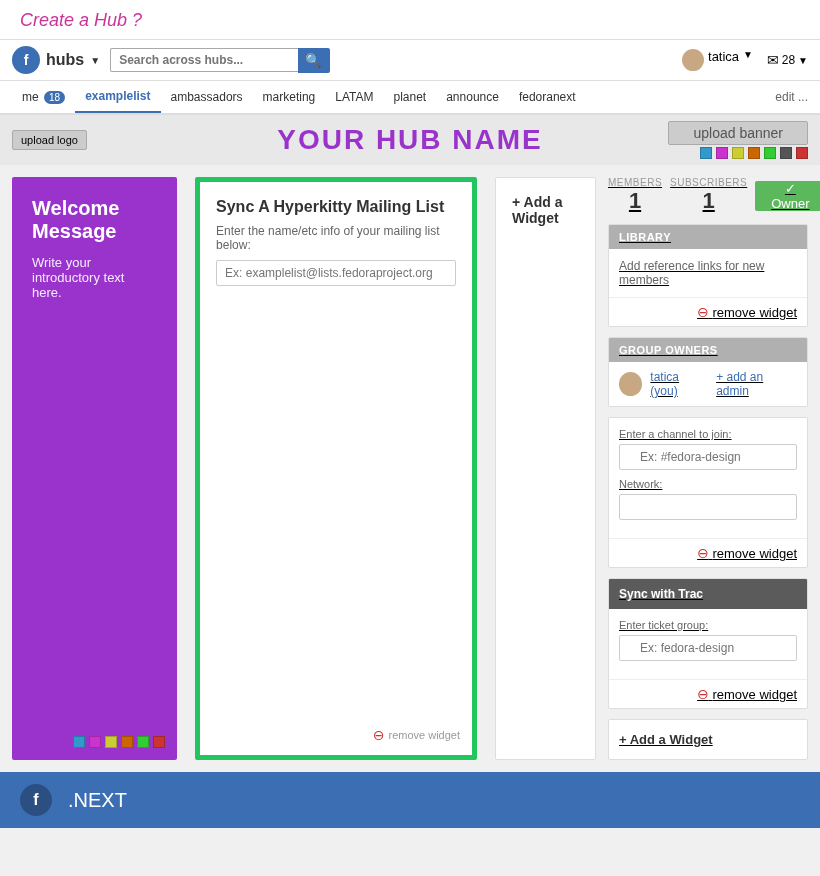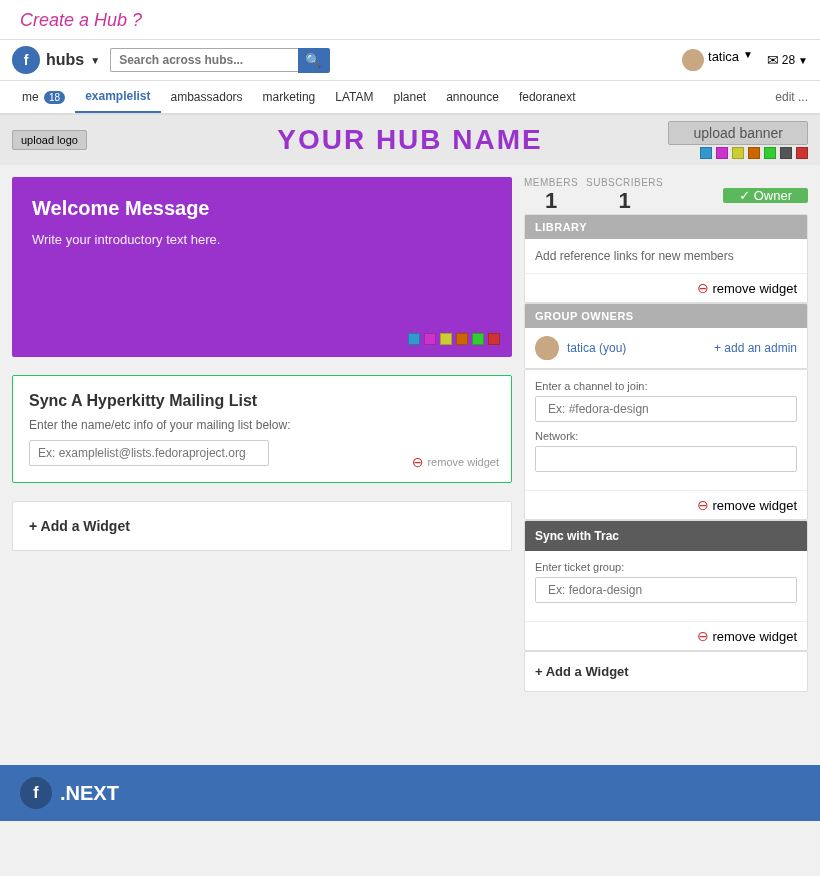"MEMBERS" .right-col { gap: none -> 10px; text-decoration: none -> underline; width: 284px -> 200px }
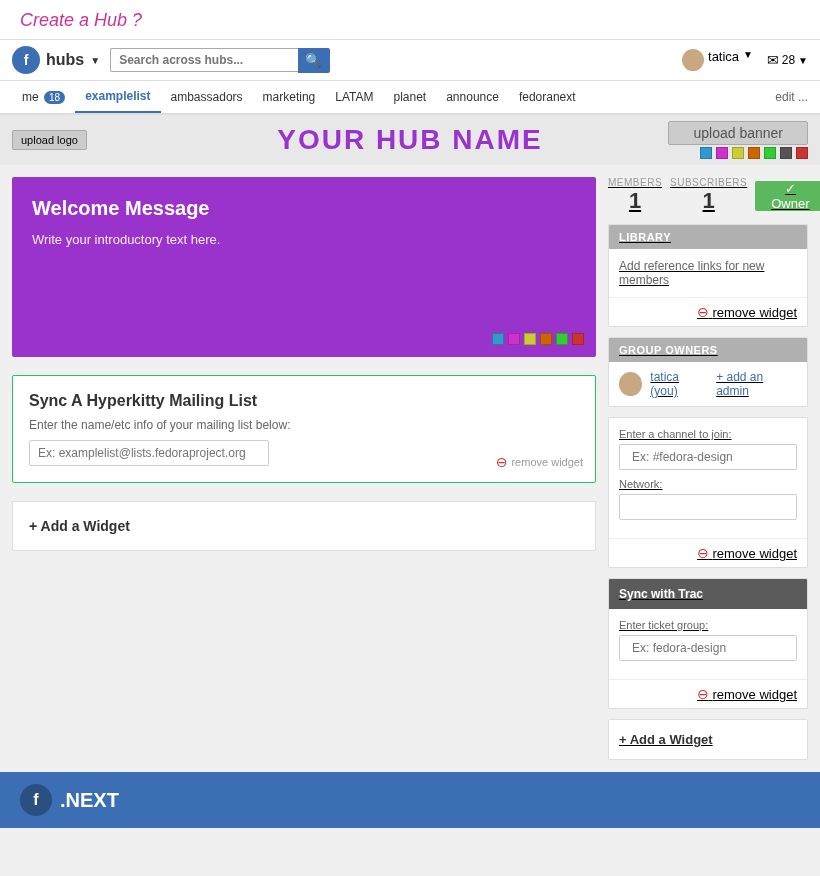"Welcome Message" .left-col { flex-direction: column -> row }
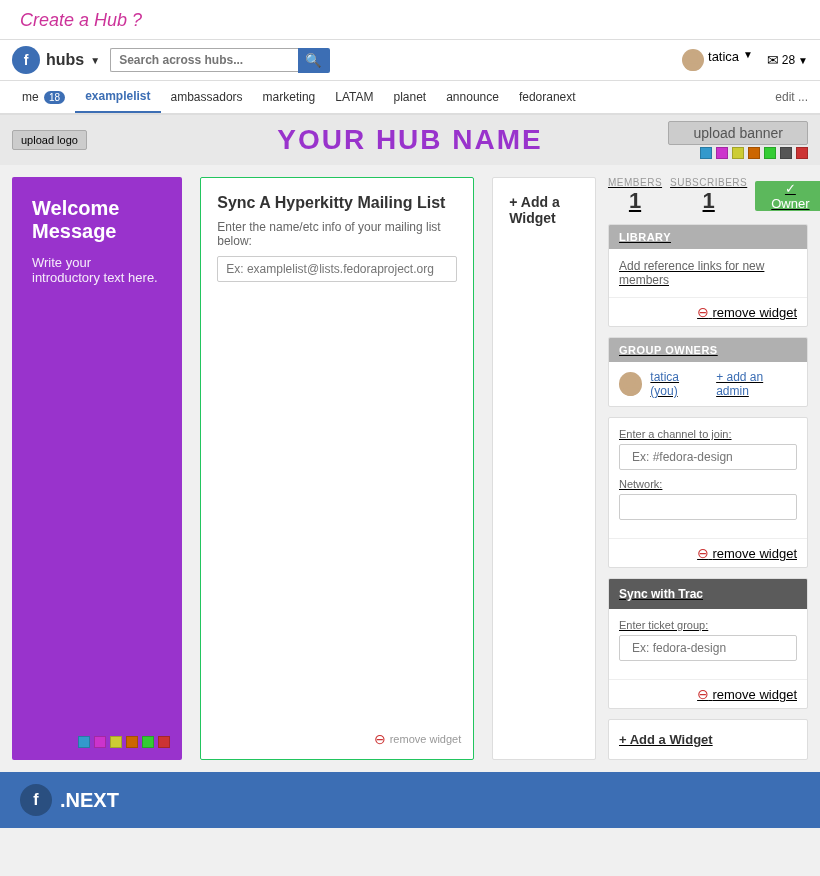"Sync A Hyperkitty Mailing List" .mailing-widget { border: 1px solid #22c55e -> 5px solid #22c55e }
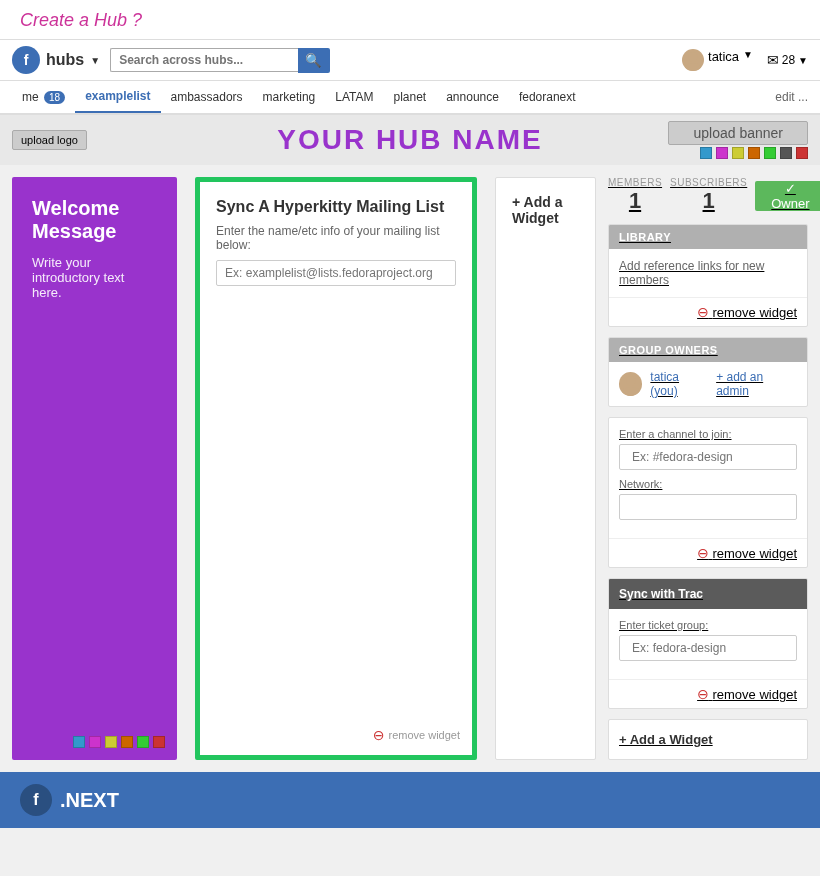"Ex: #fedora-design" .field-input { padding: 5px 12px -> 5px 20px }
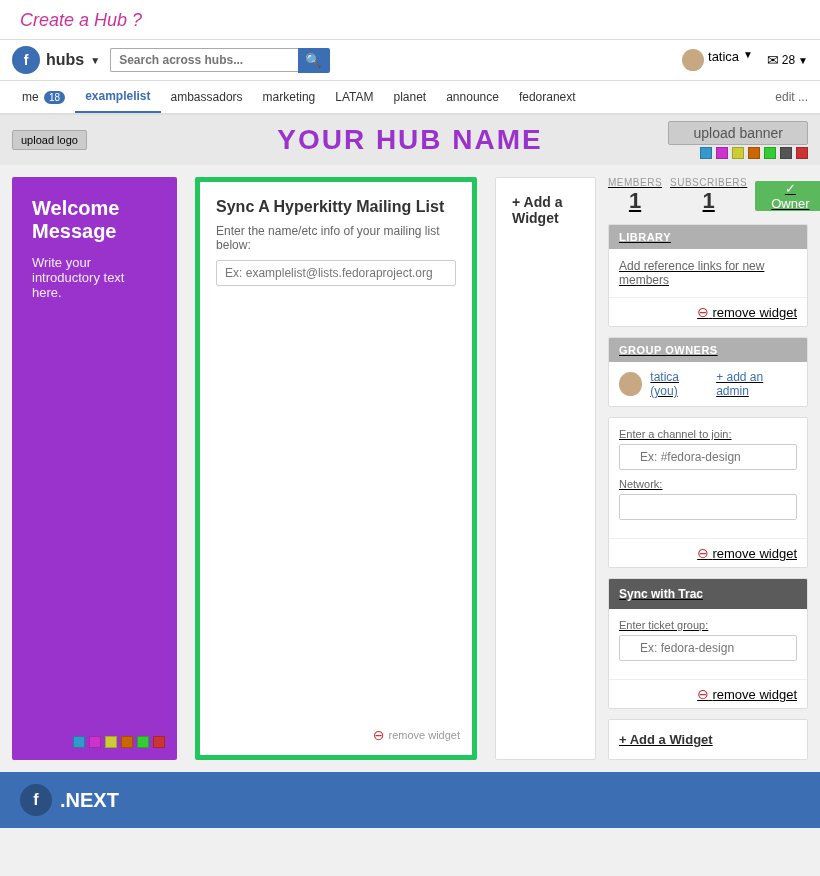".NEXT" .footer-text { font-weight: bold -> normal; margin-left: none -> 8px }
